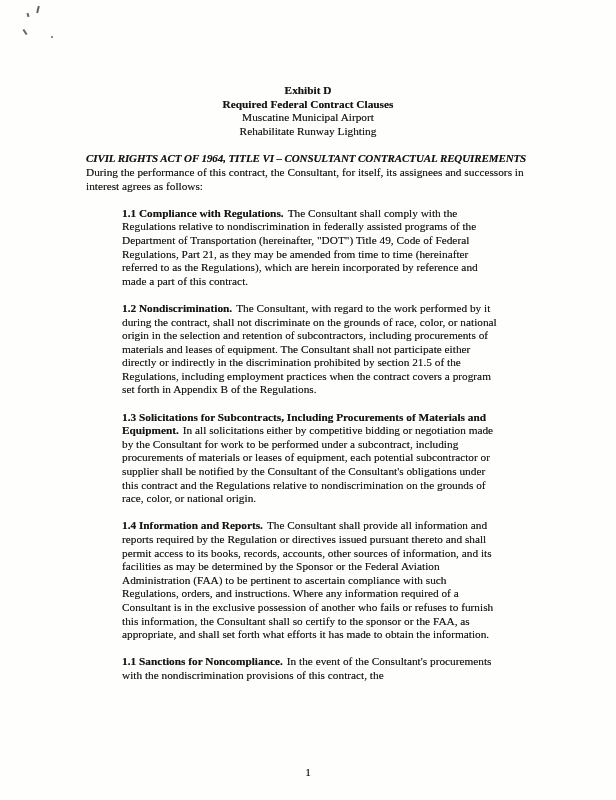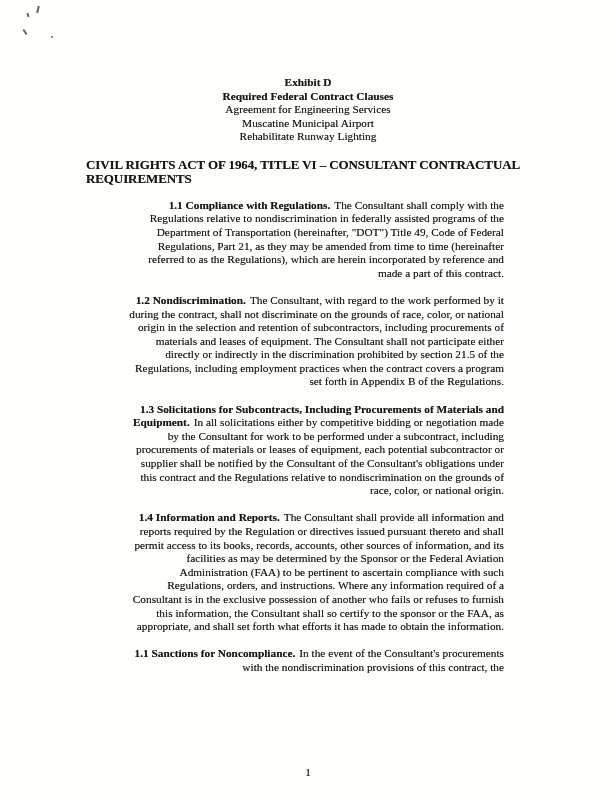"Exhibit D" .doc-header { margin: 8px 0 14px 0 -> 16px 0 14px 0 }
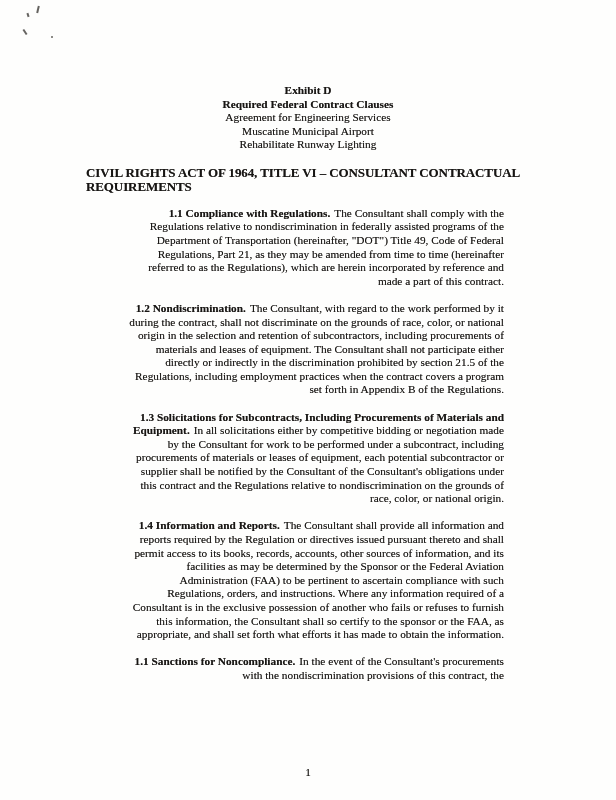"Agreement for Engineering Services" div.h-line { html: <div>Agreement for Engineering Services</div> -> none }
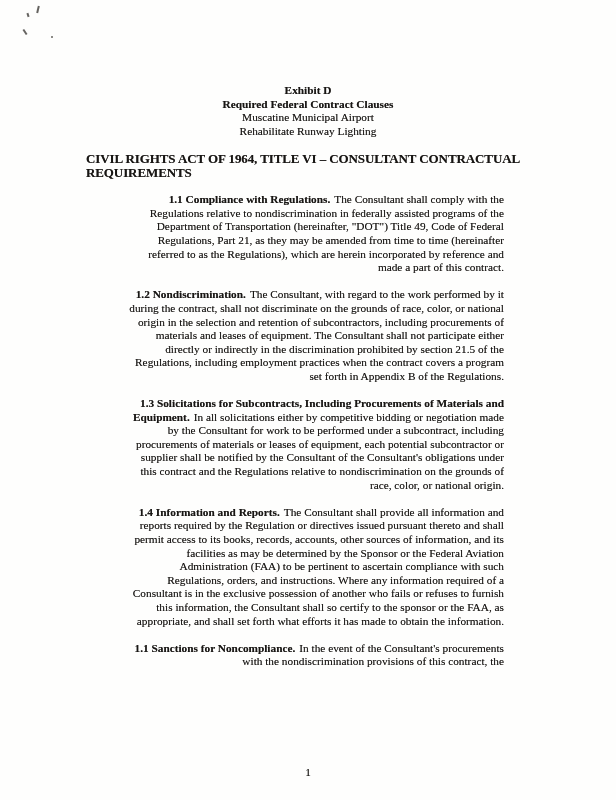"CIVIL RIGHTS ACT OF 1964," h1.section-heading { font-size: 13px -> 11px; font-style: none -> italic }
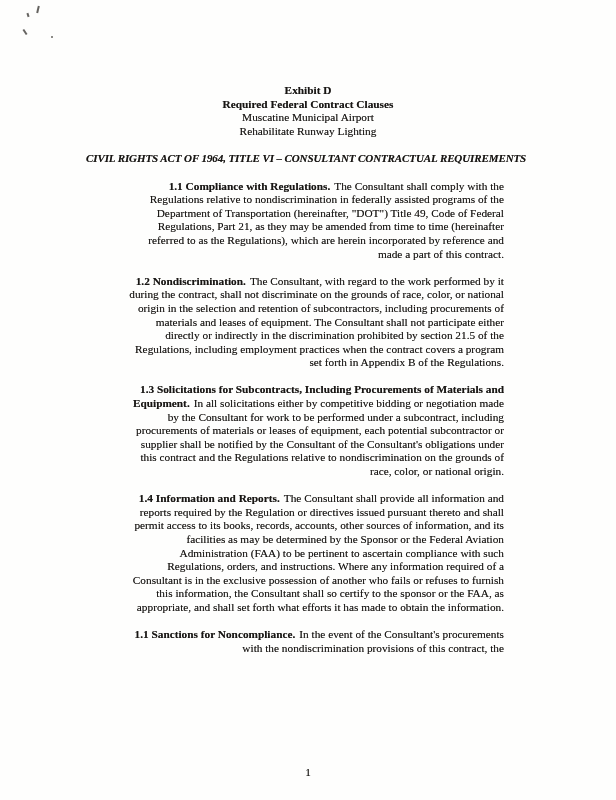"During the performance of this" p.intro { html: none -> <p>During the performance of this contract, the Consultant, for itself, its assignees and successors in interest agrees as follows:</p> }
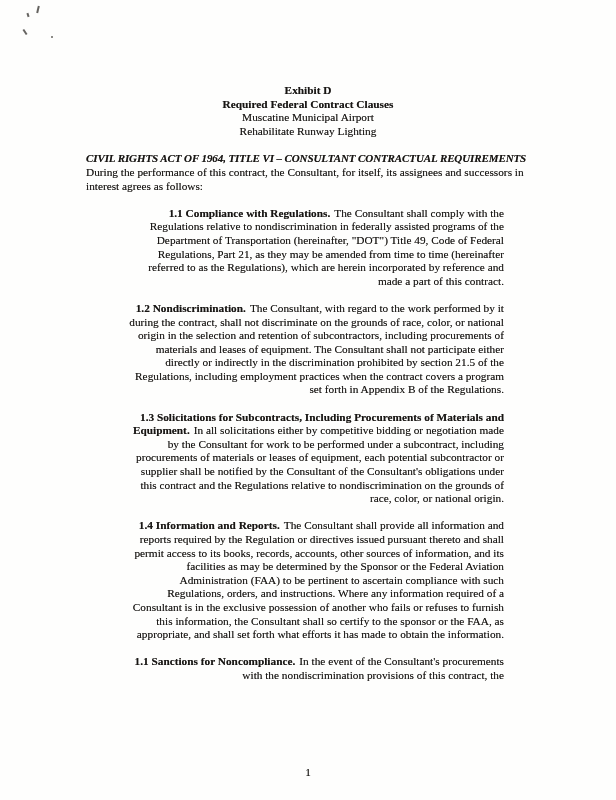"1.1 Compliance with Regulations. The" .clause { text-align: right -> none }
